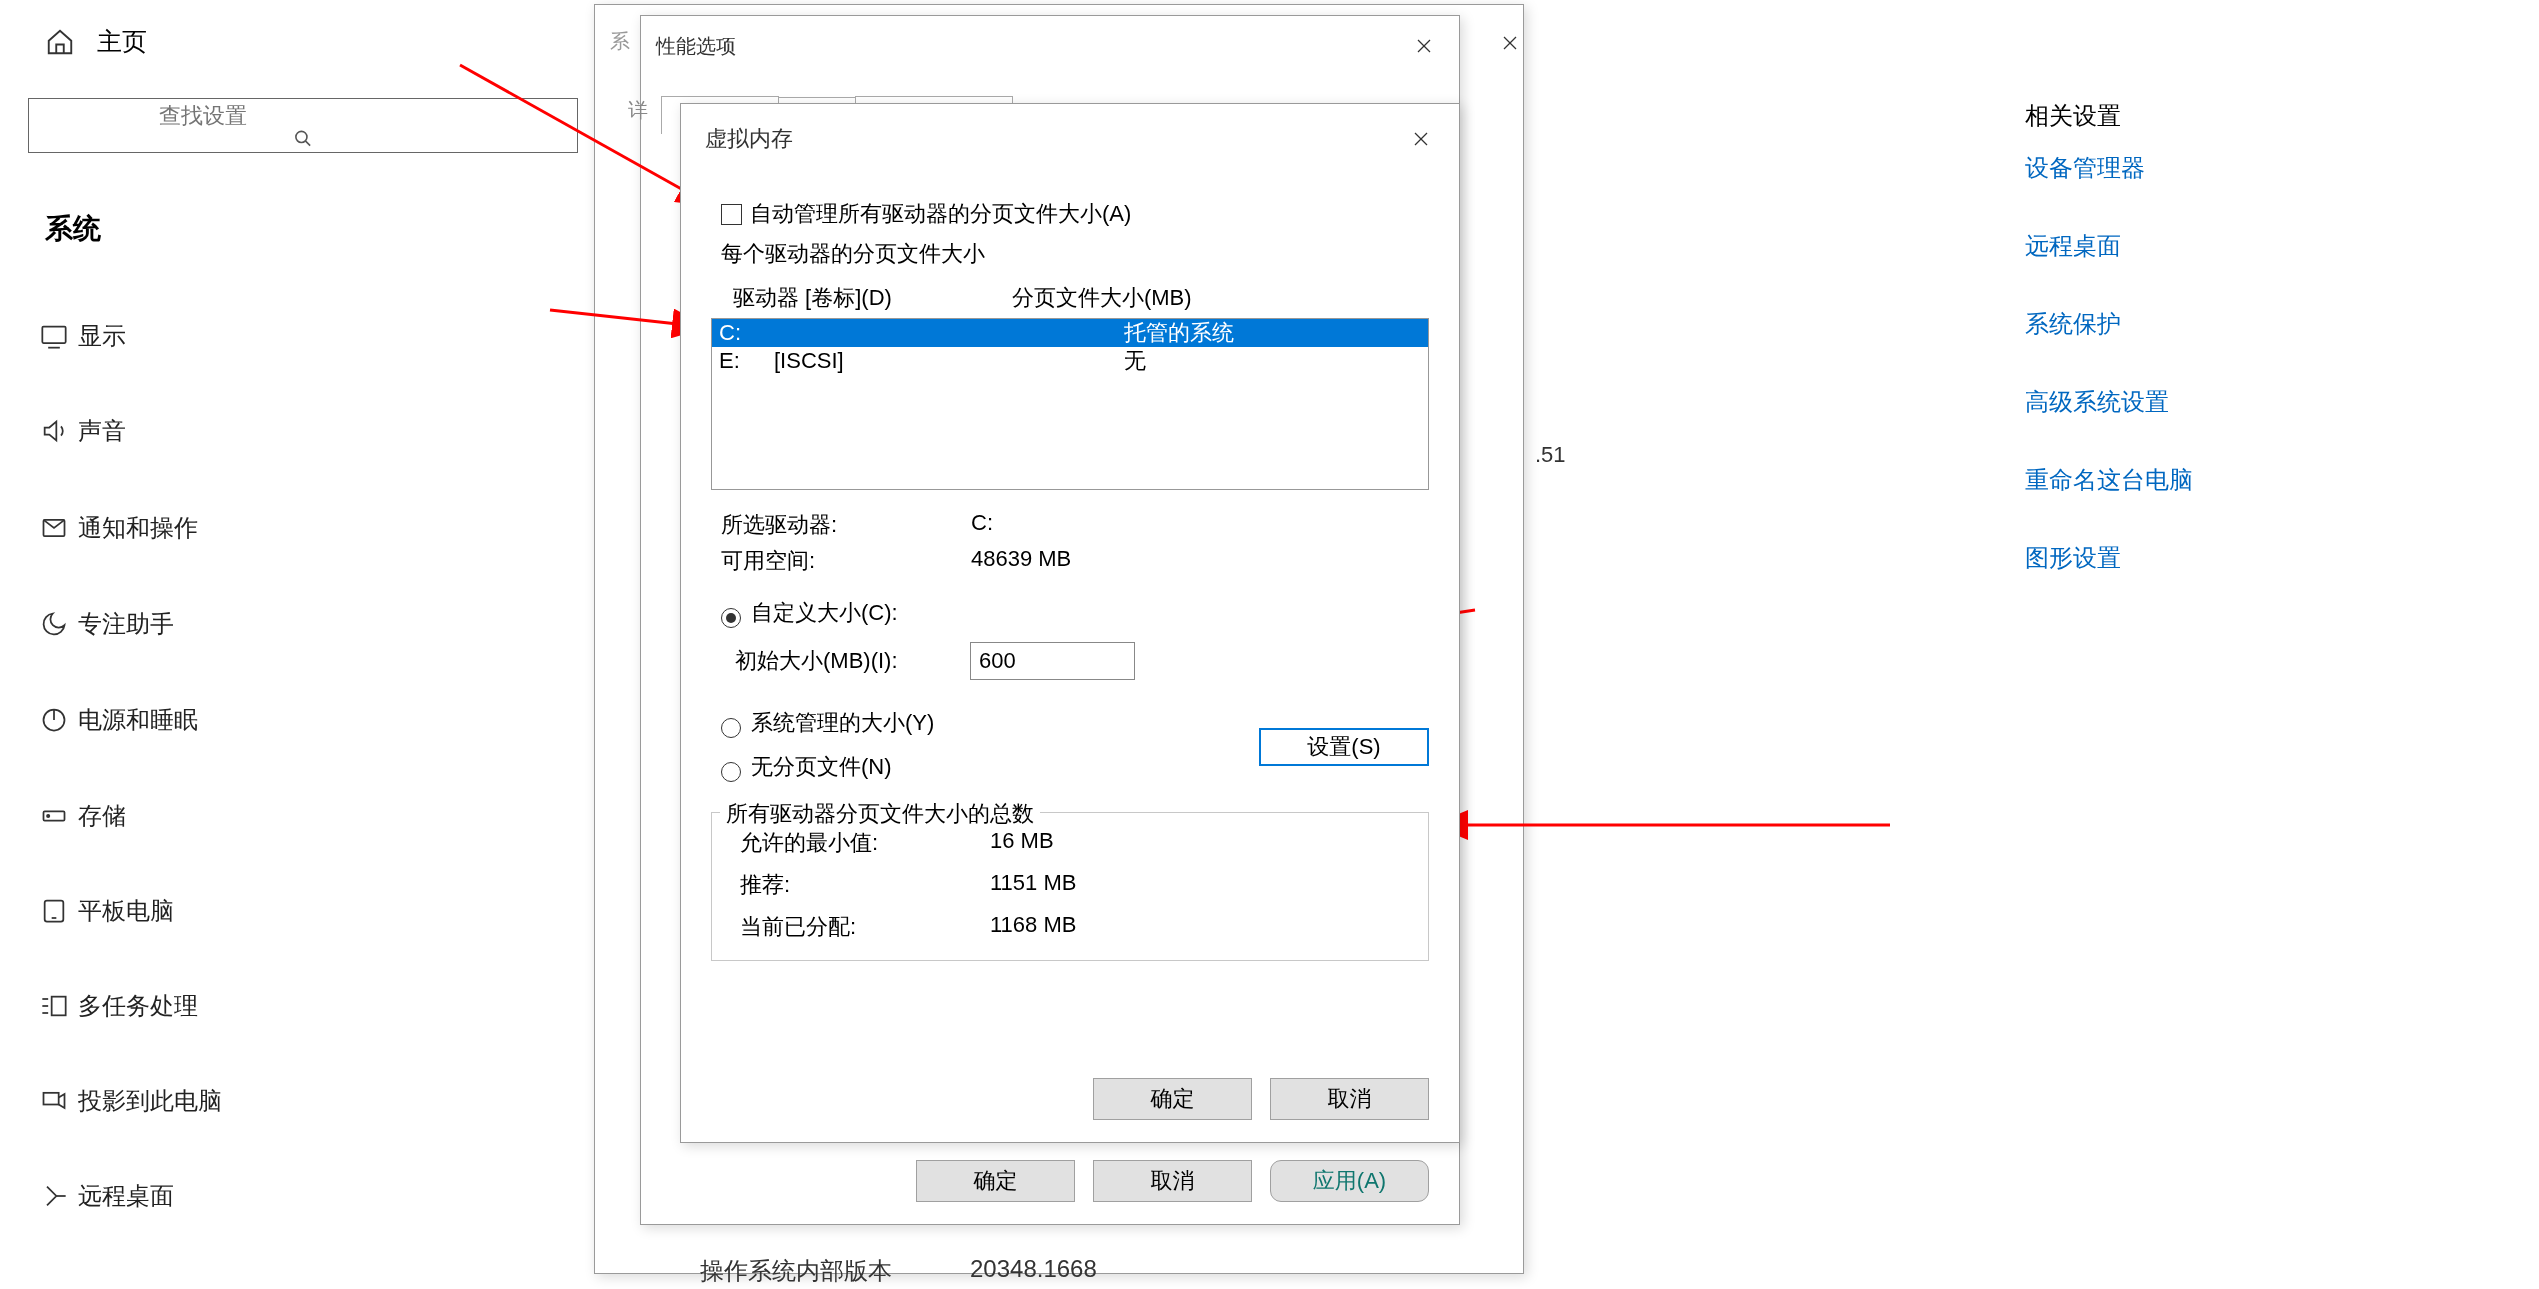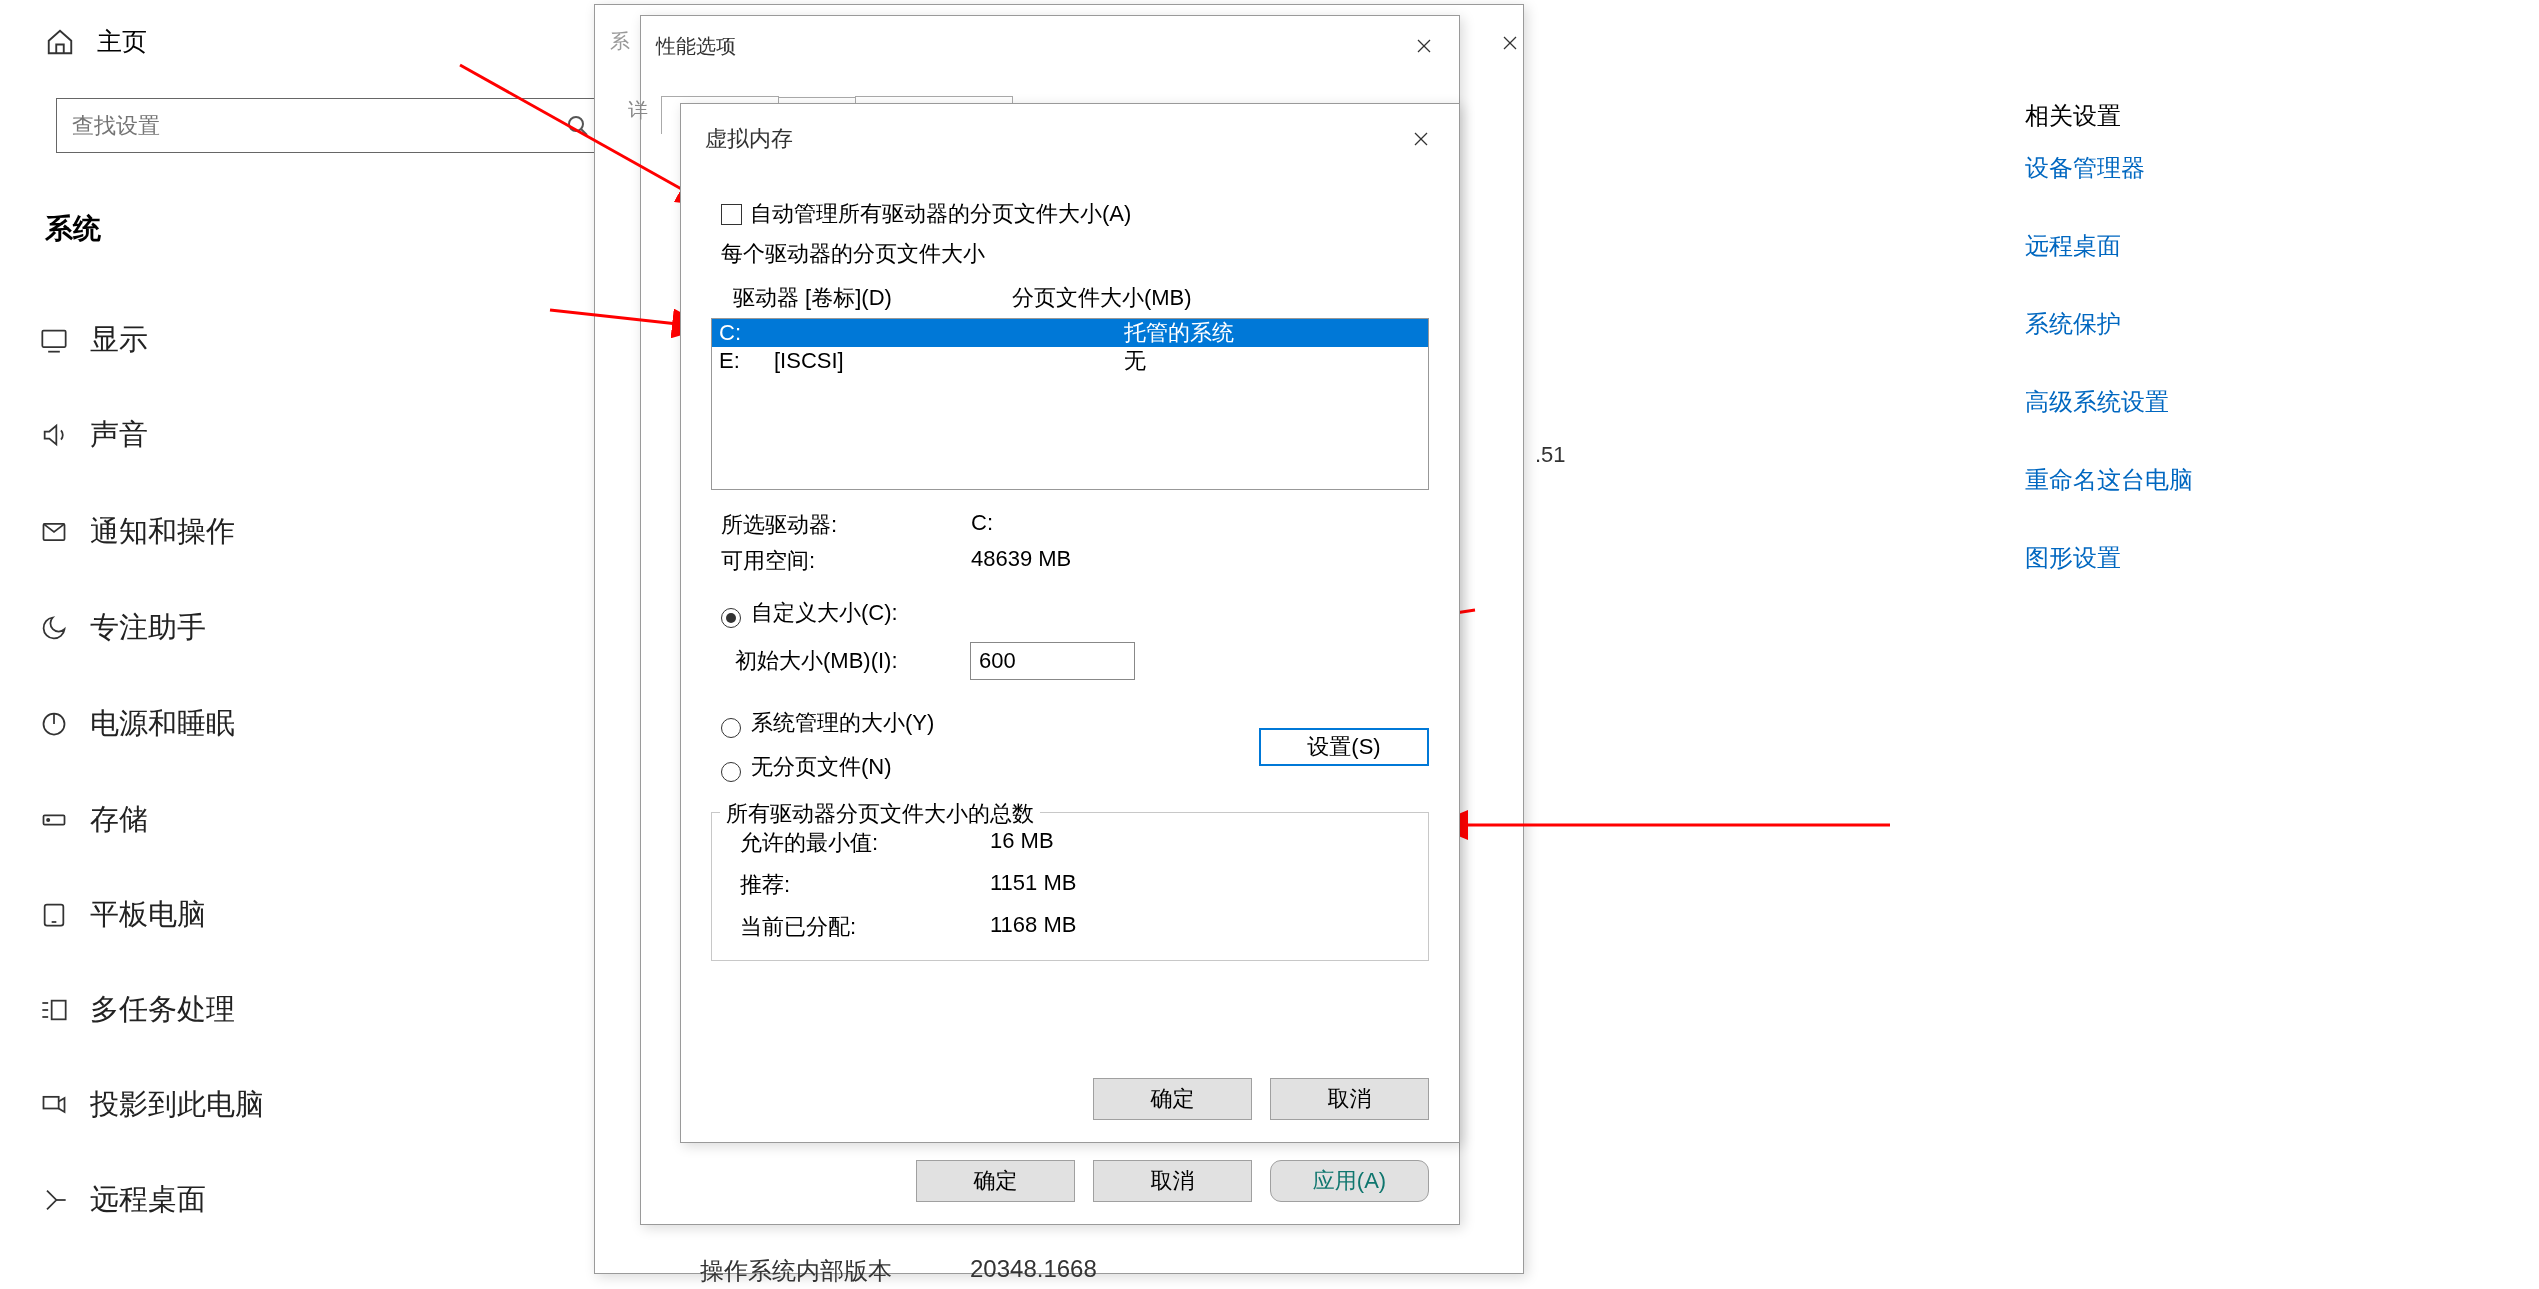"查找设置" .search-box { flex-direction: none -> column; left: 56px -> 28px; padding: 11px 15px -> 4px 15px }
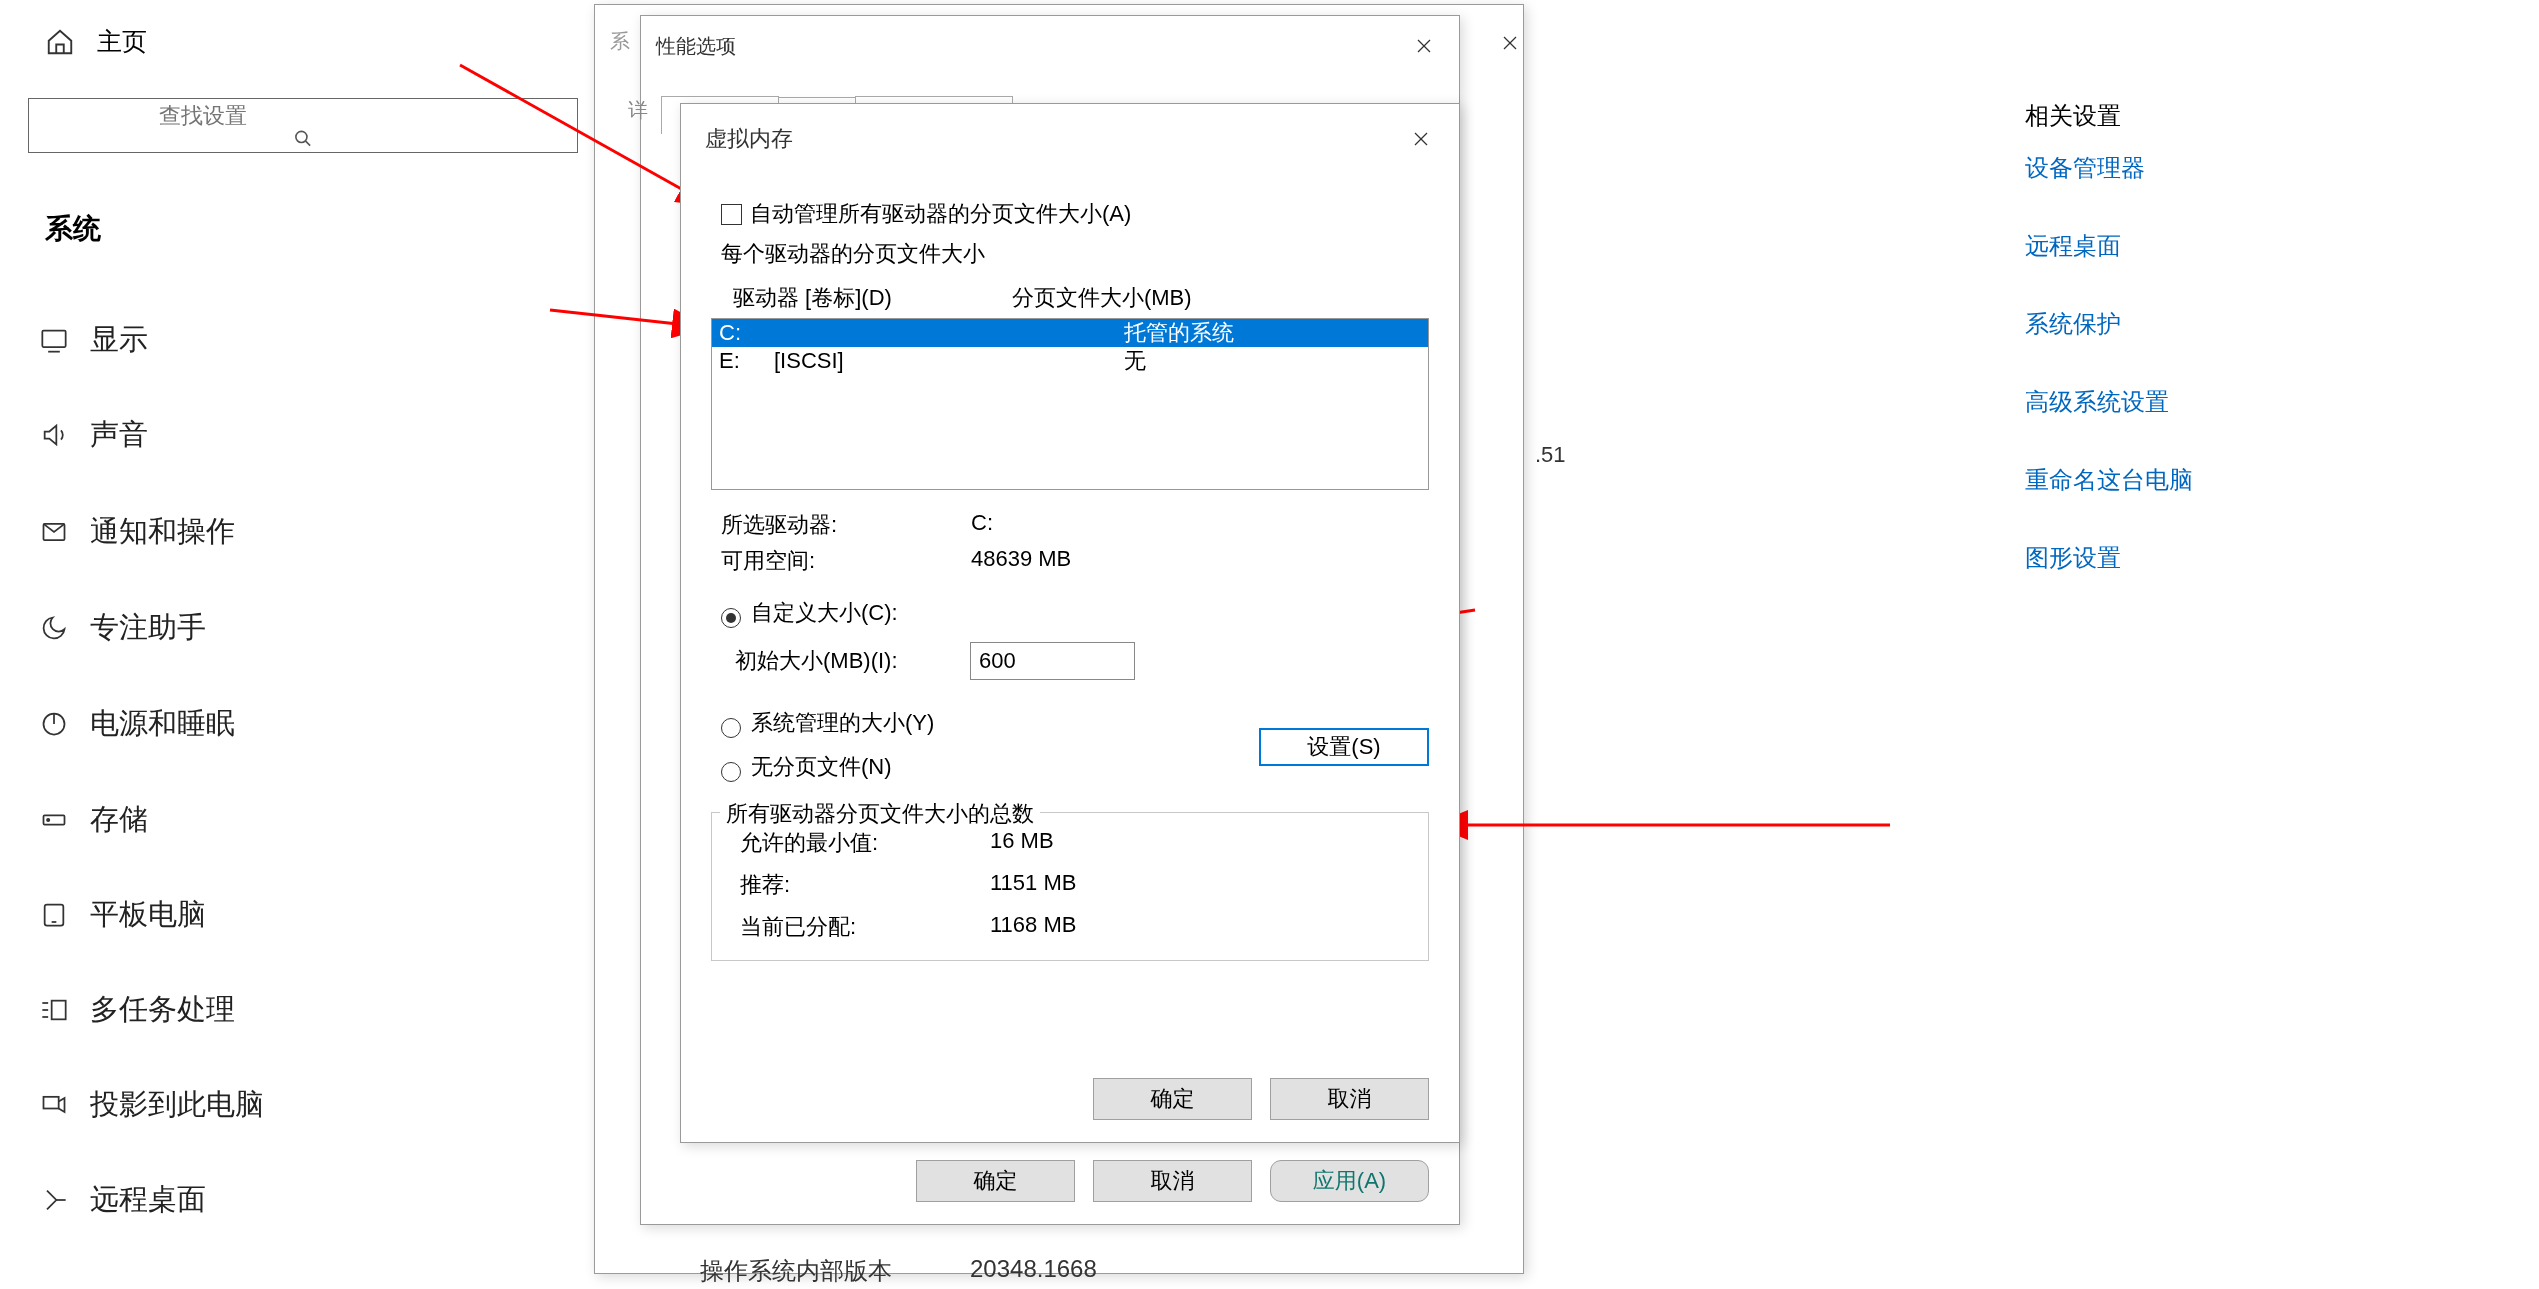"显示" .nav-item { font-size: 29px -> 24px; gap: 22px -> 10px }
